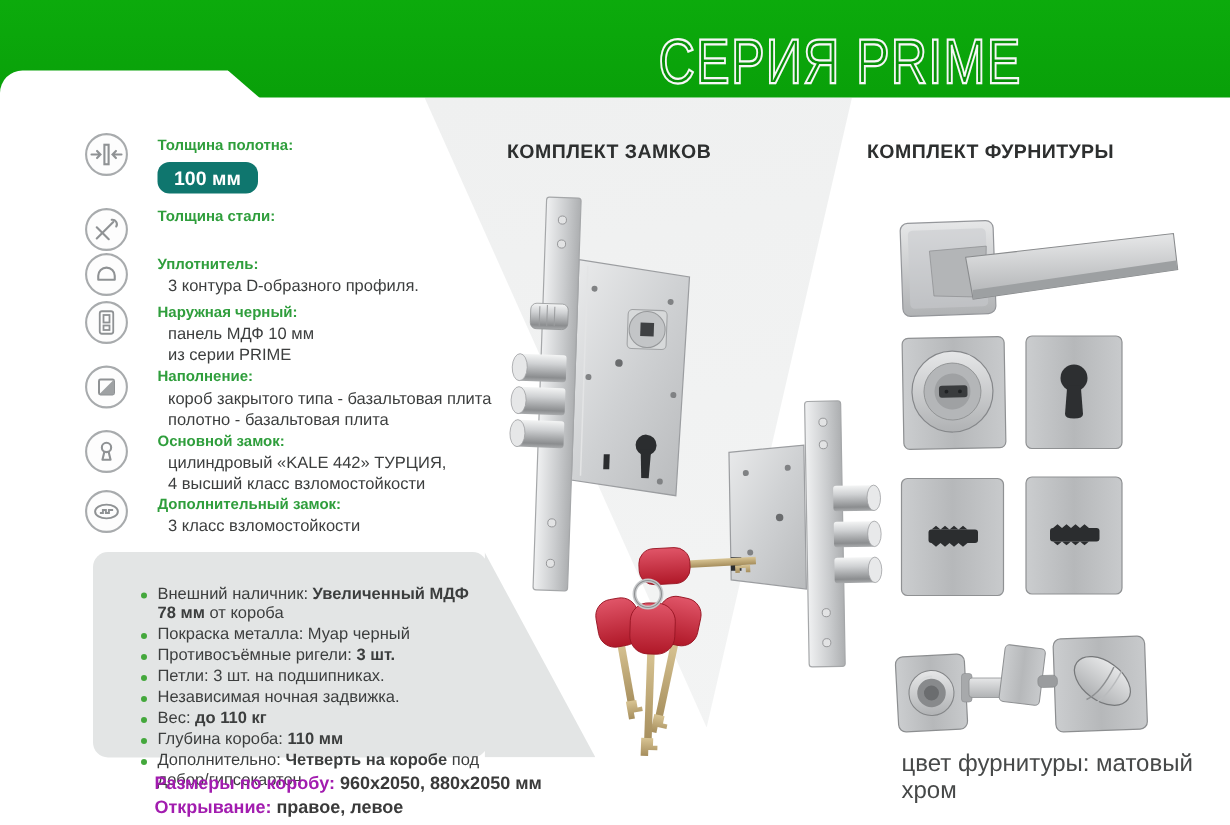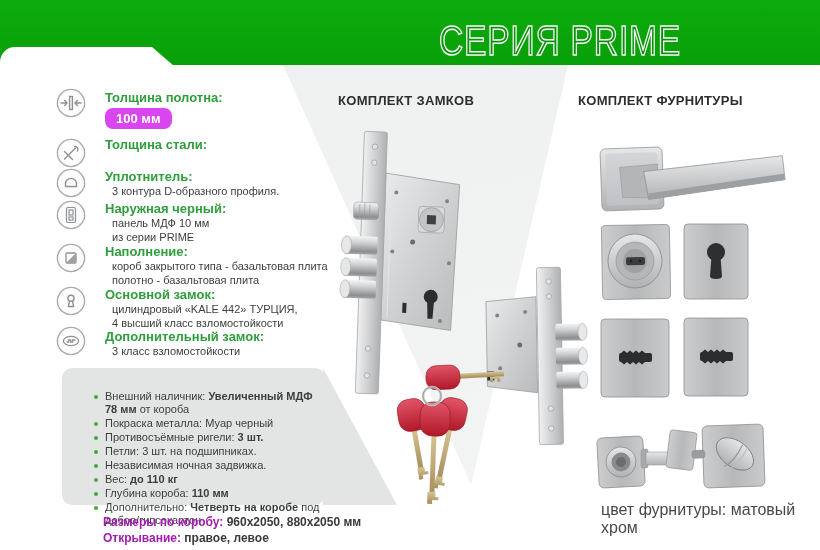"Толщина полотна:" .spec-label { font-size: 13px -> 10px }
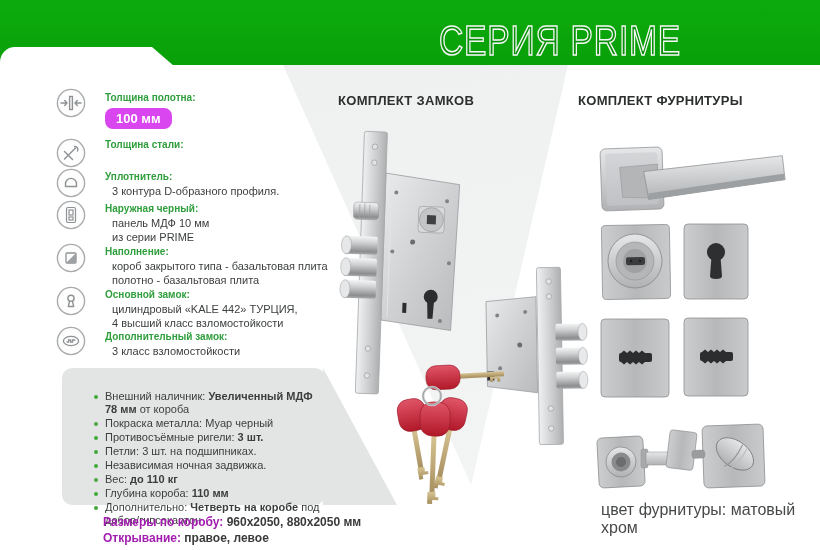"100 мм" .badge { background: #d946ef -> #0f766e }
